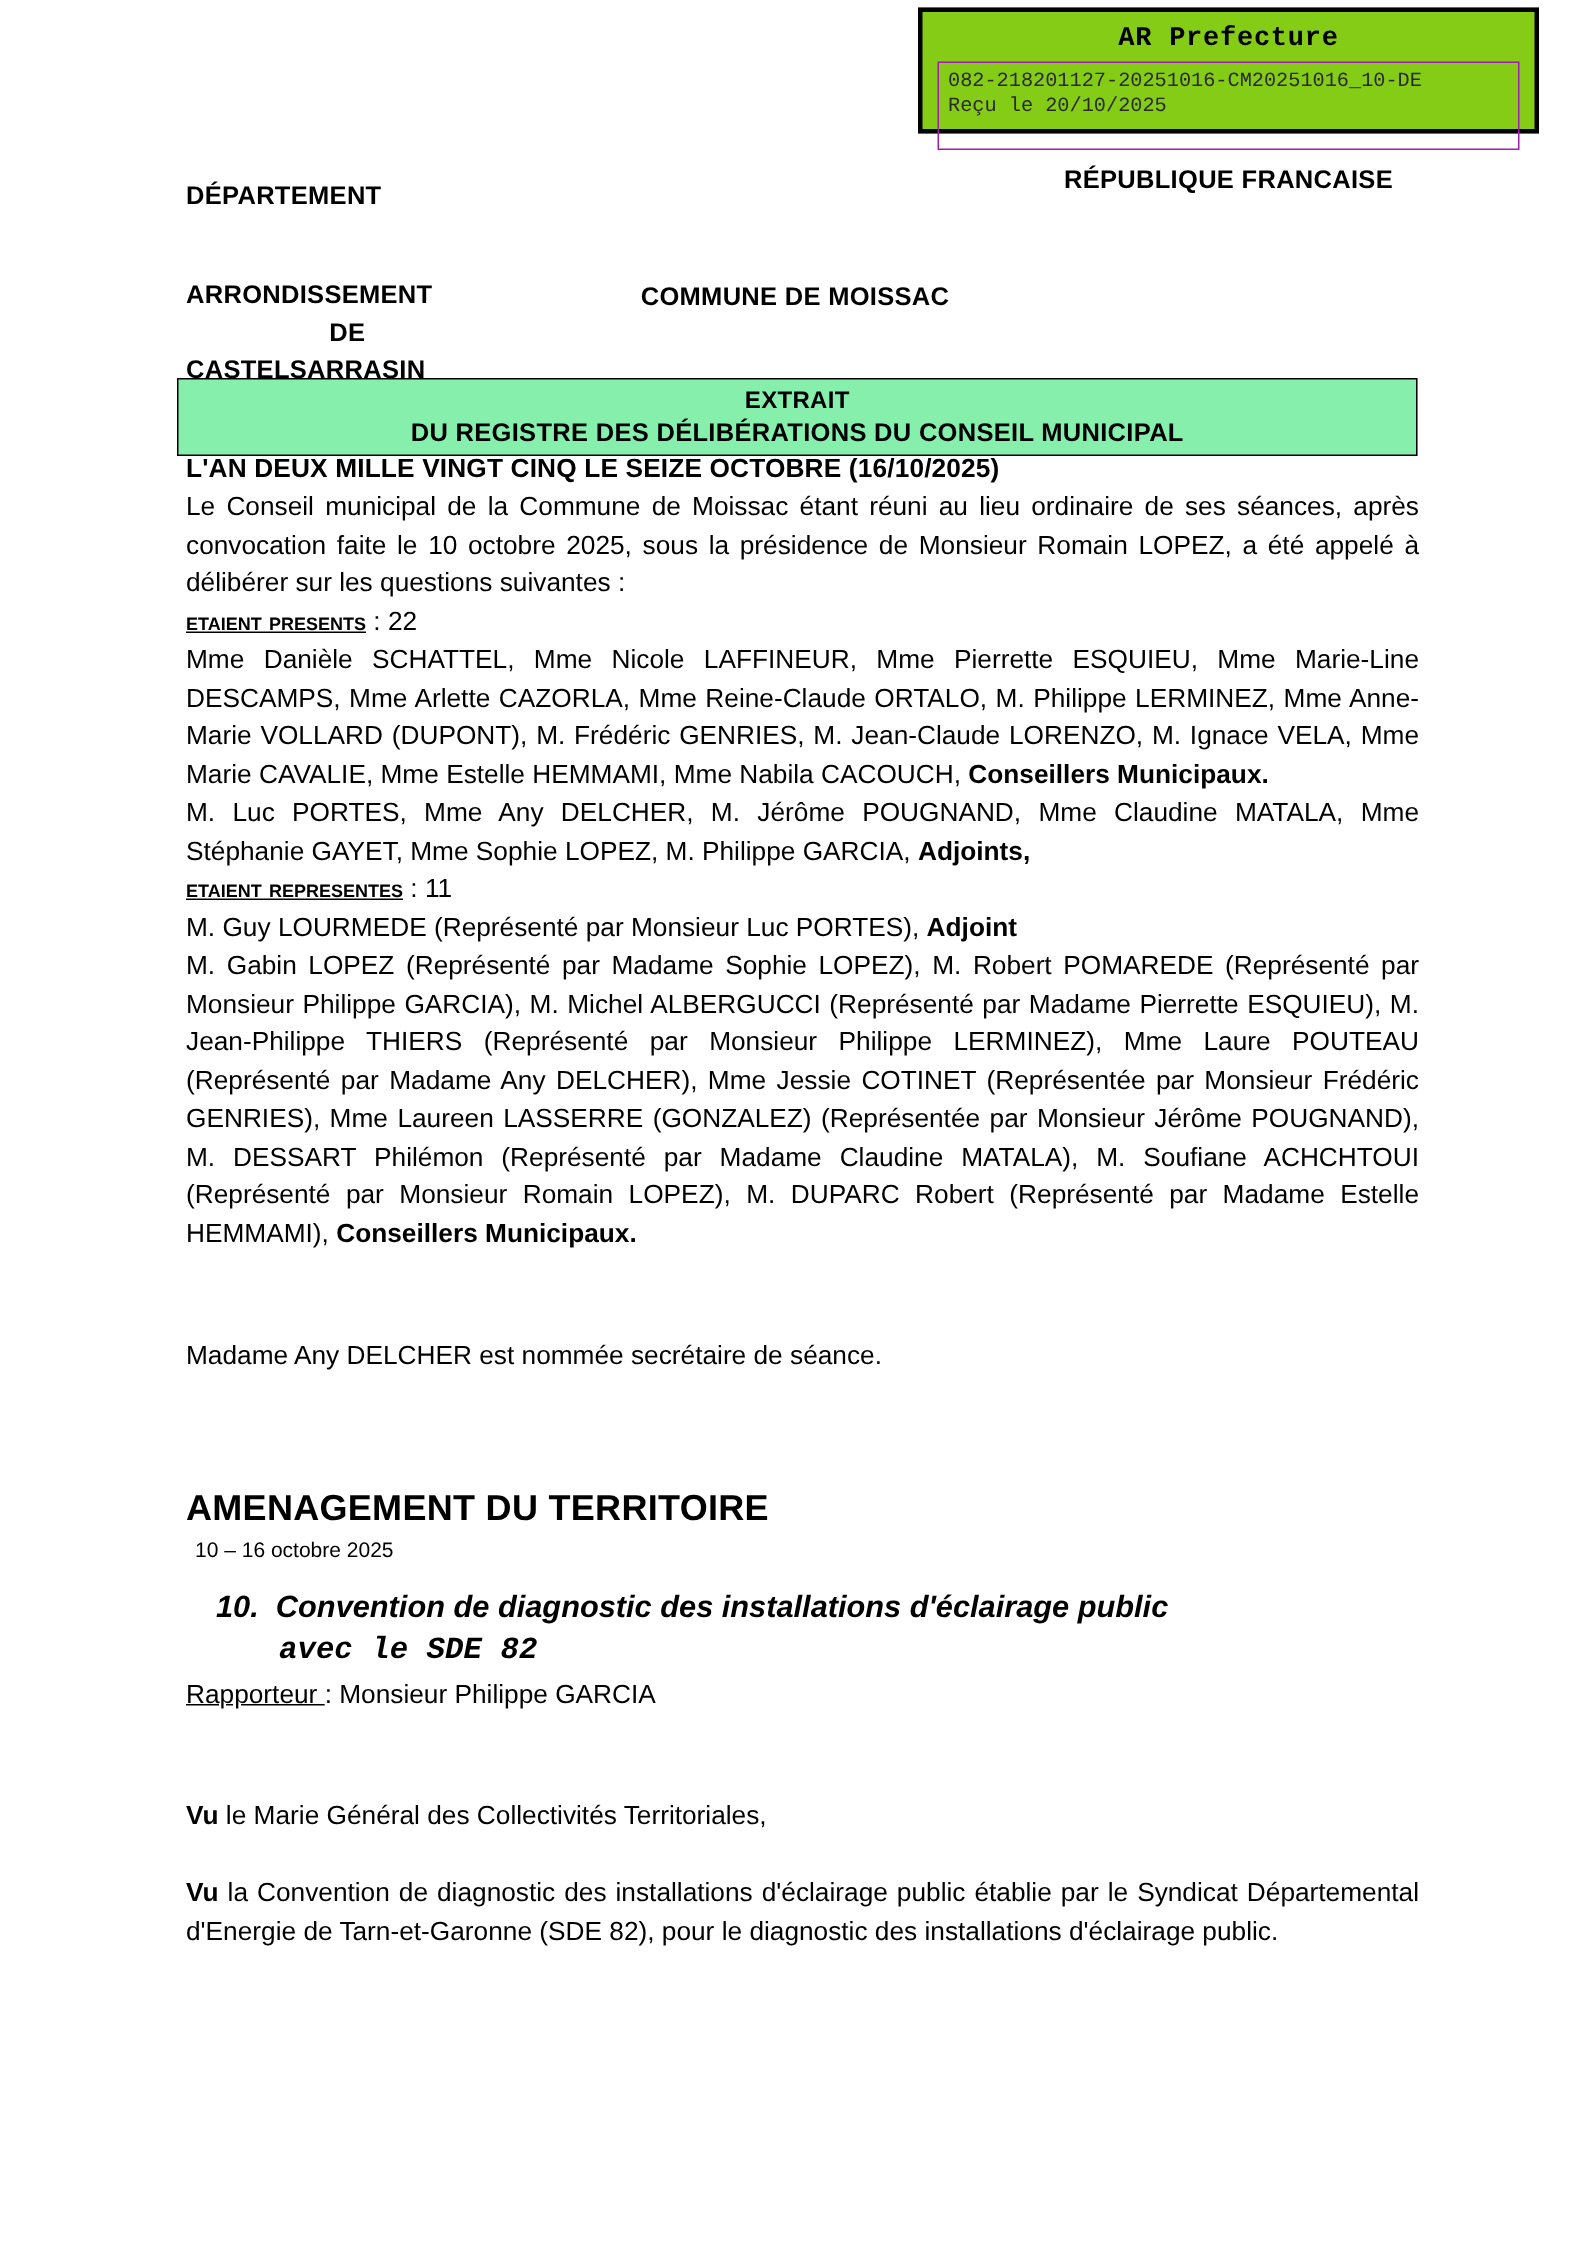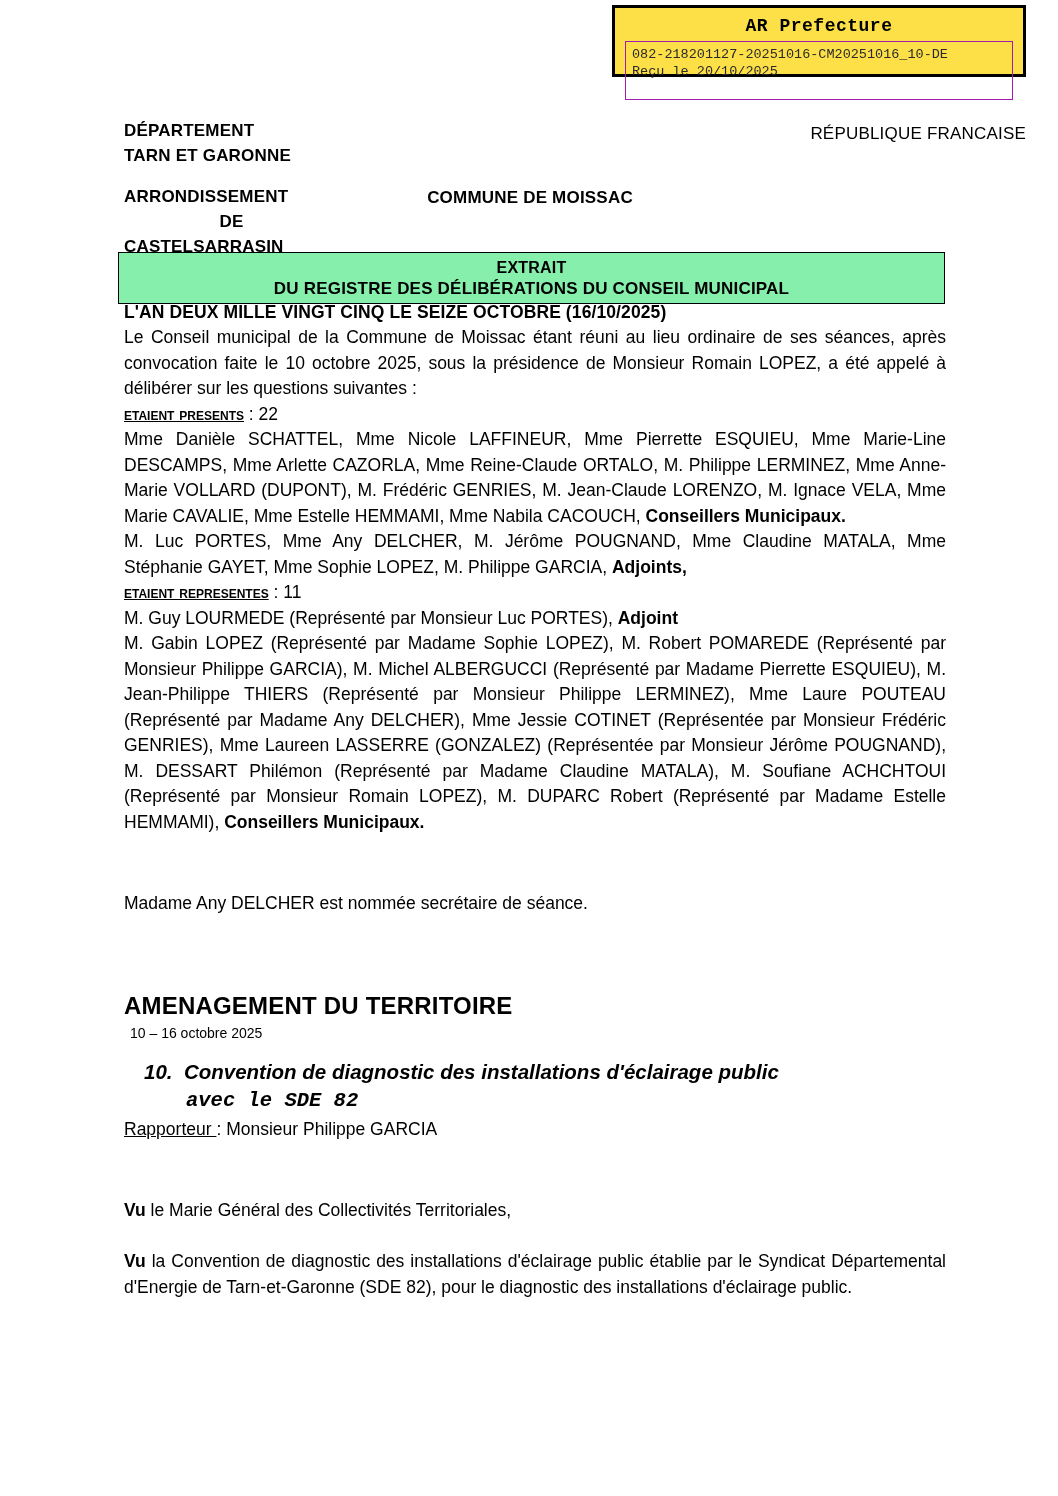"AR Prefecture" .ar-stamp { background: #fde047 -> #84cc16; height: 72px -> 84px }
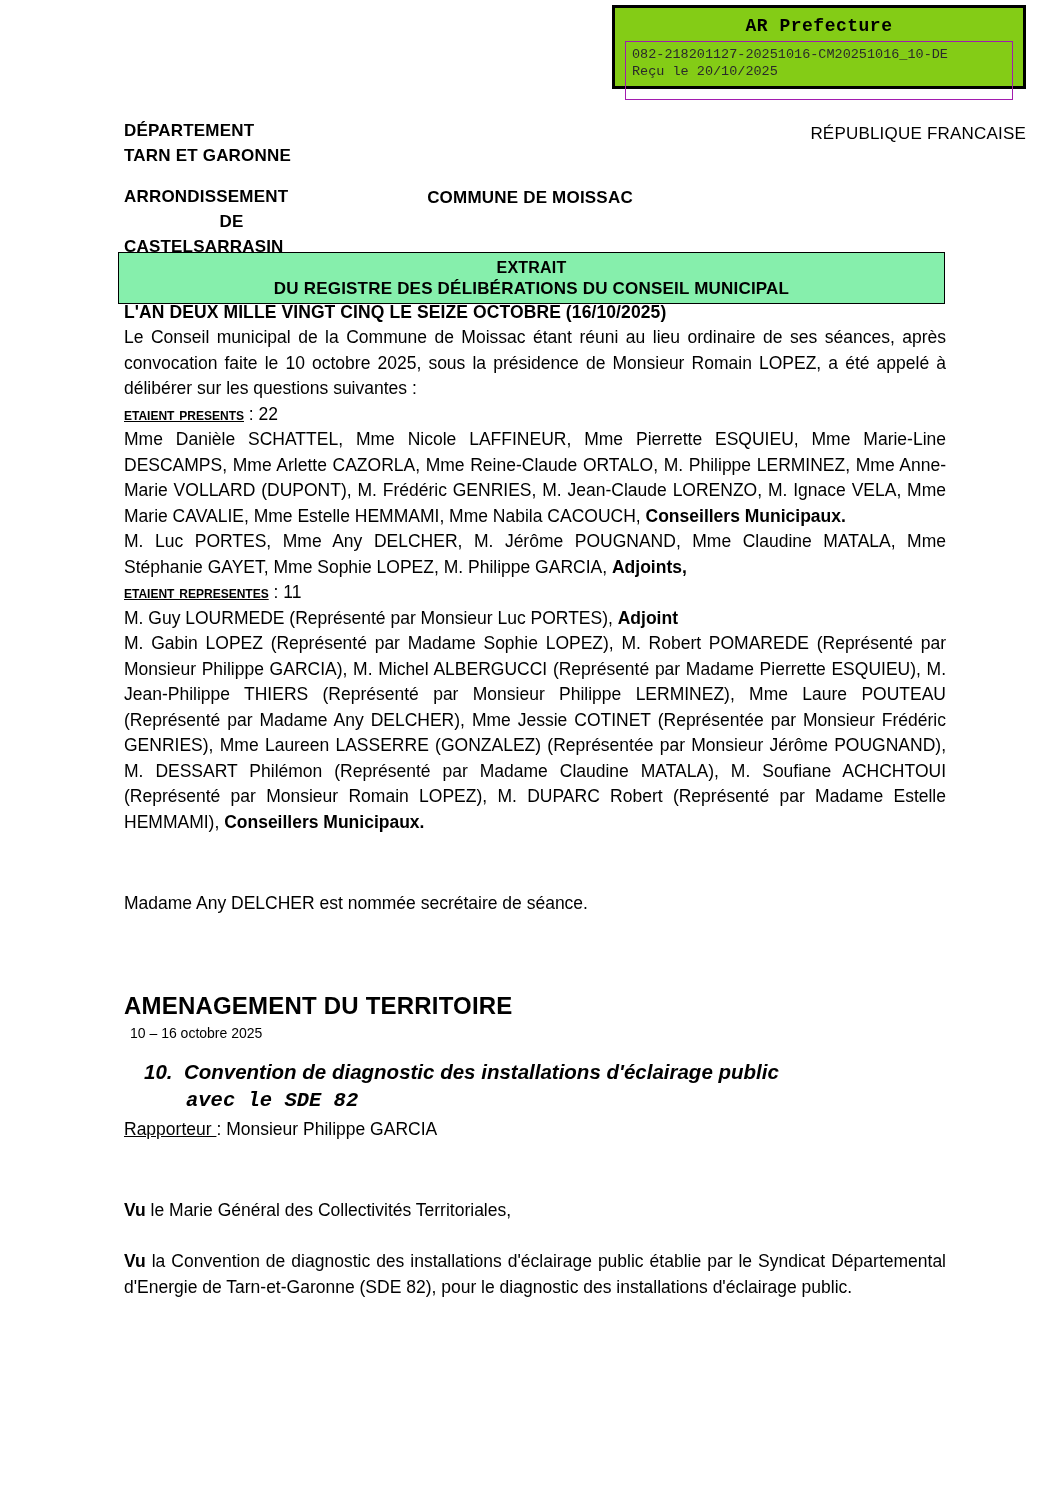"RÉPUBLIQUE FRANCAISE" .rf-title { font-weight: normal -> bold; text-align: right -> center; top: 124px -> 110px }
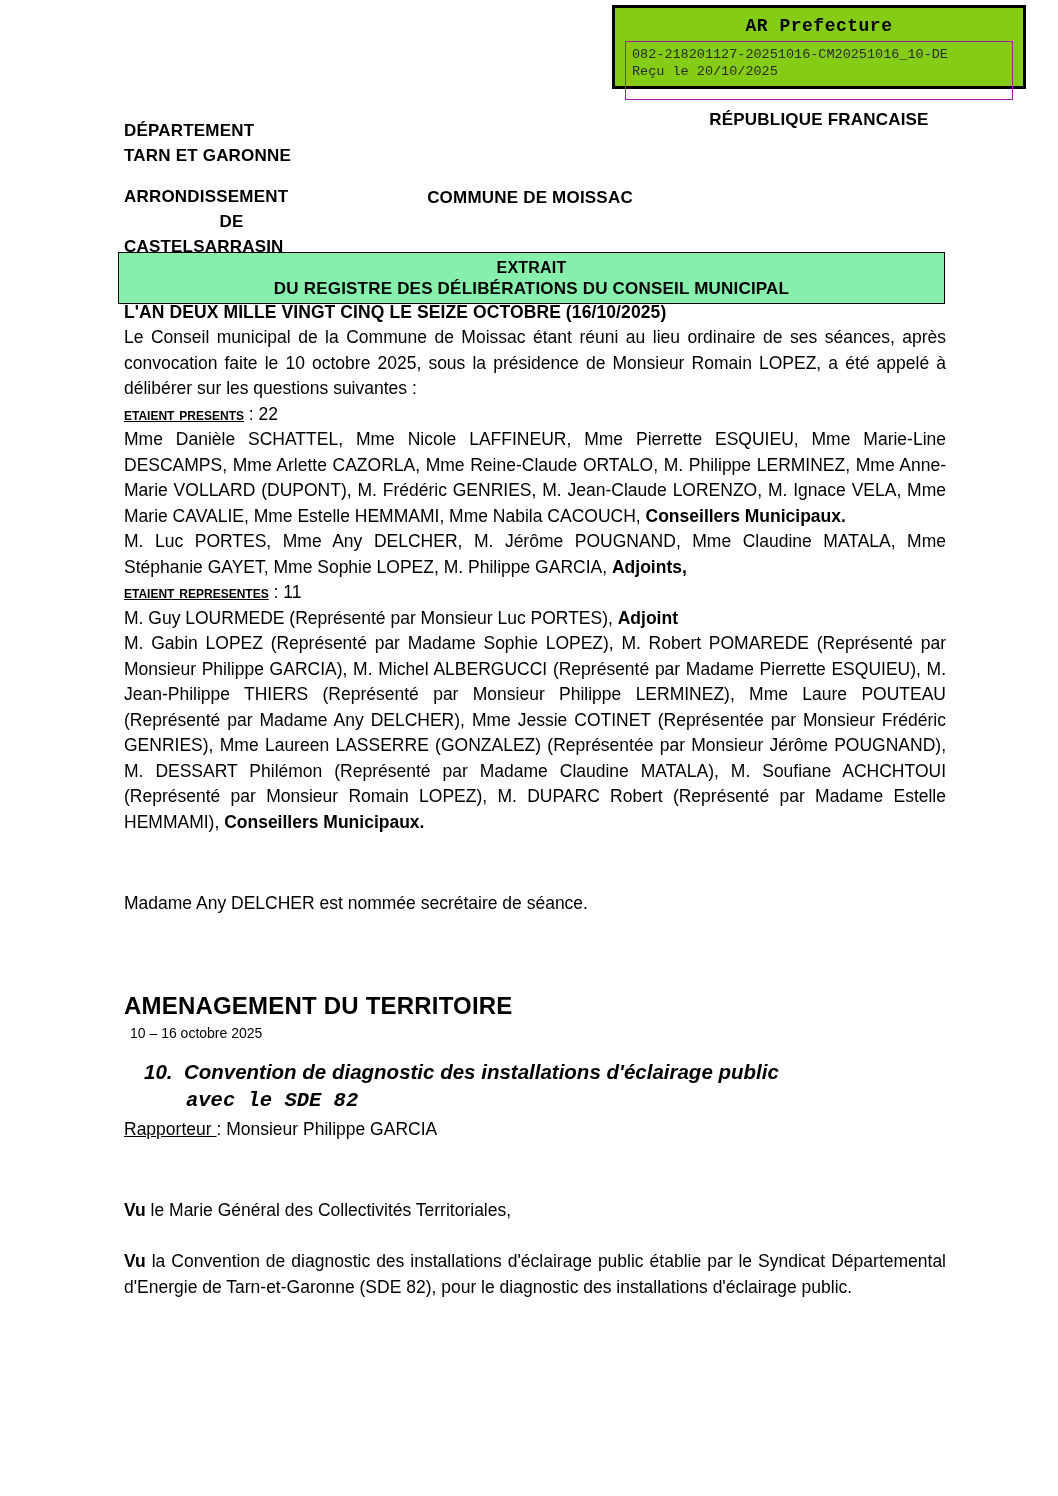"TARN ET GARONNE" div { html: <div>TARN ET GARONNE</div> -> none }
